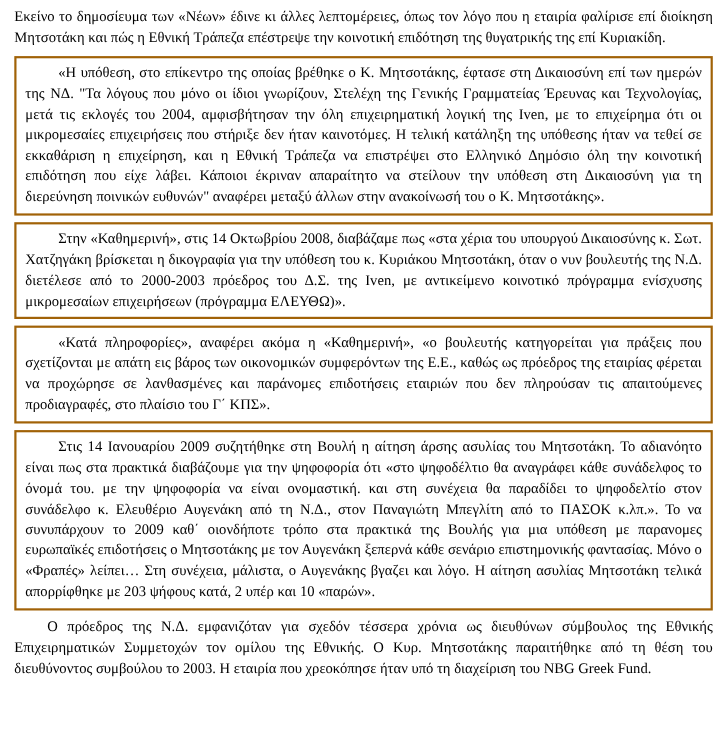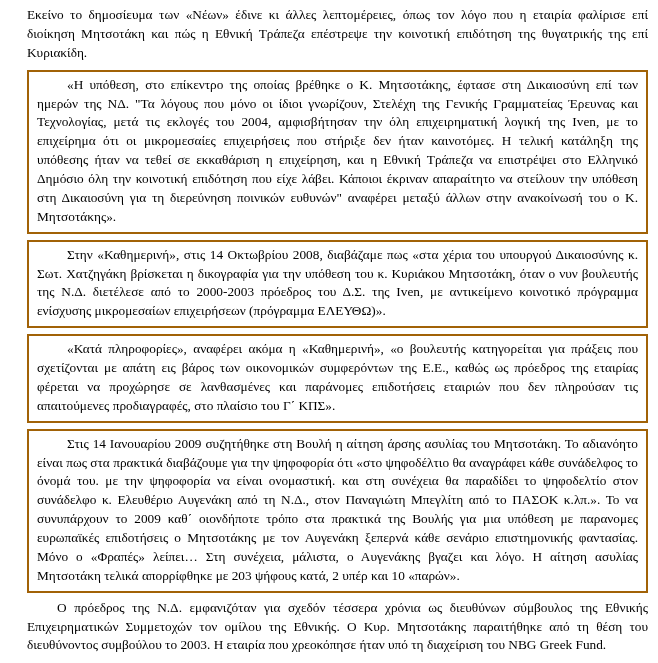"Εκείνο το δημοσίευμα των «Νέων»" .page { padding: 6px 10px 0 27px -> 6px 10px 0 13px }
